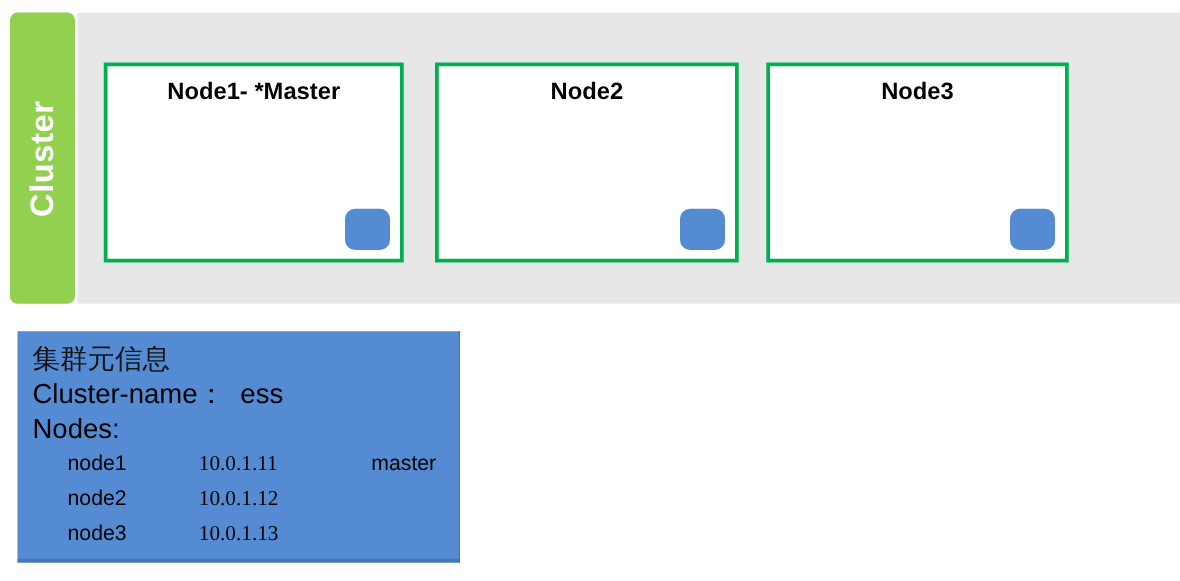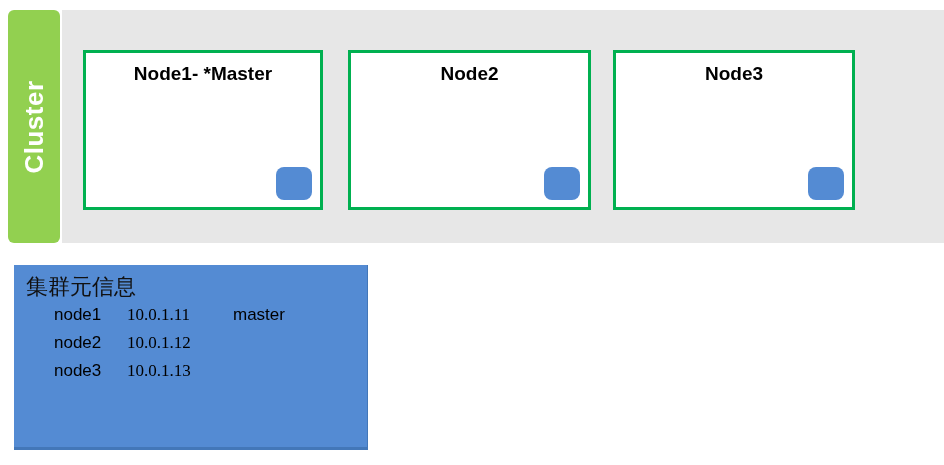"Cluster-name： ess" div.info-line { html: none -> <div>Cluster-name： ess</div> }
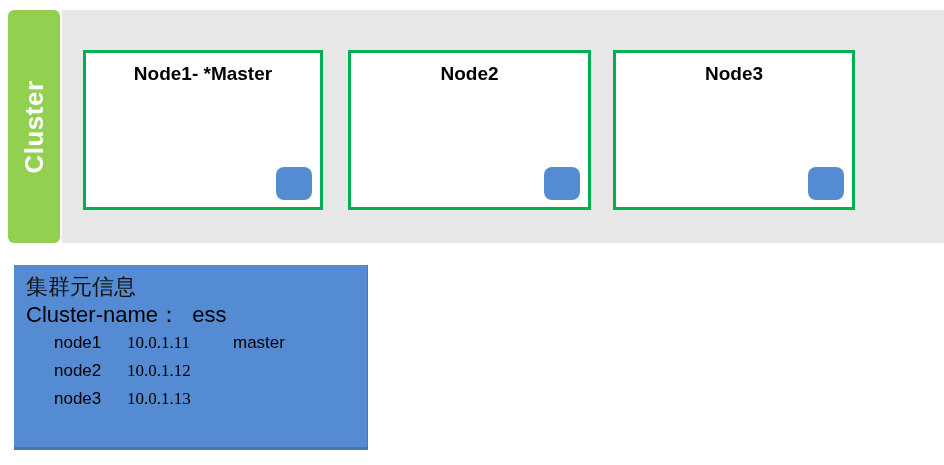"Nodes:" div.info-line { html: none -> <div>Nodes:</div> }
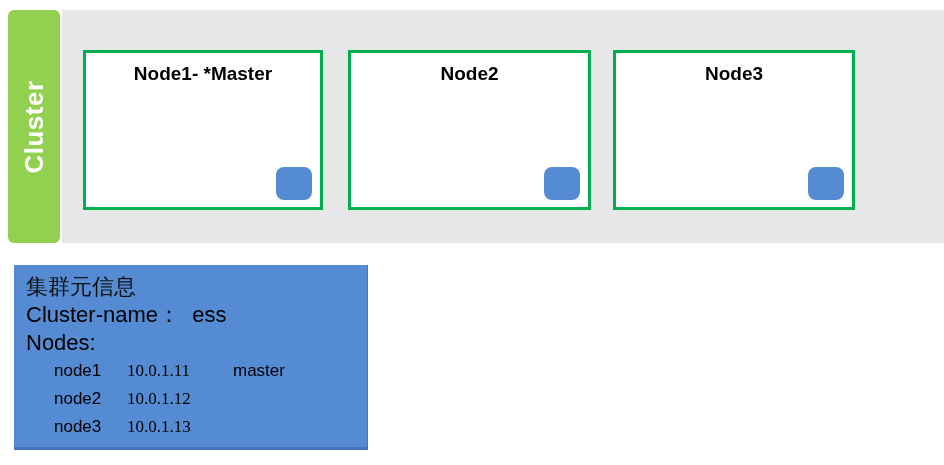"node1" .meta-node-line { gap: none -> 32px }
